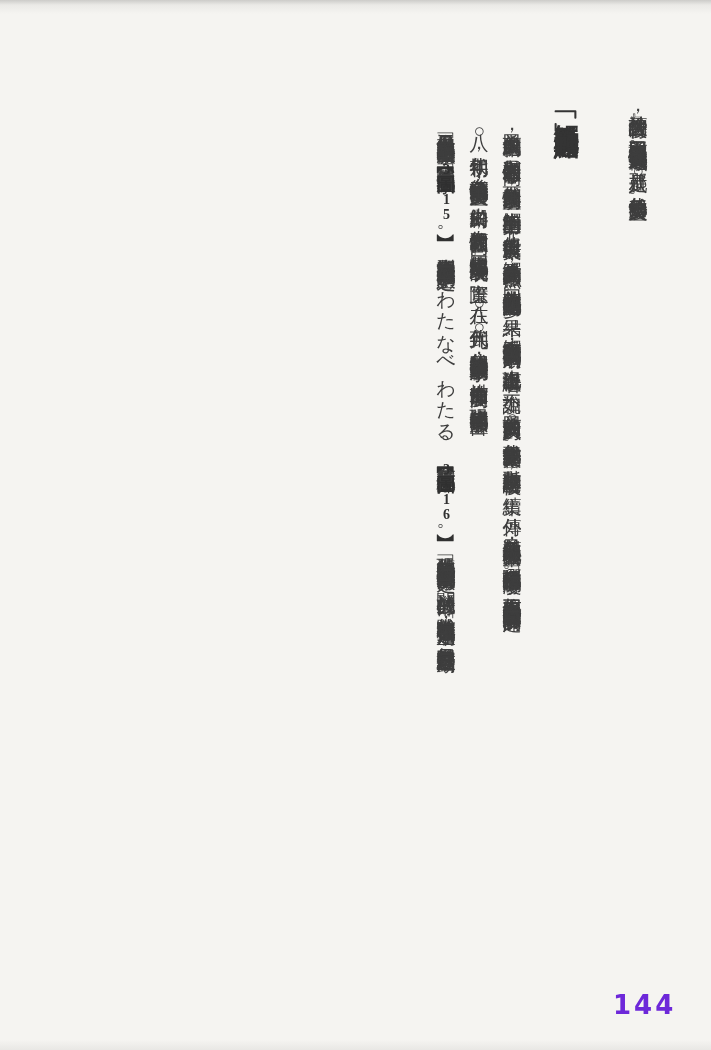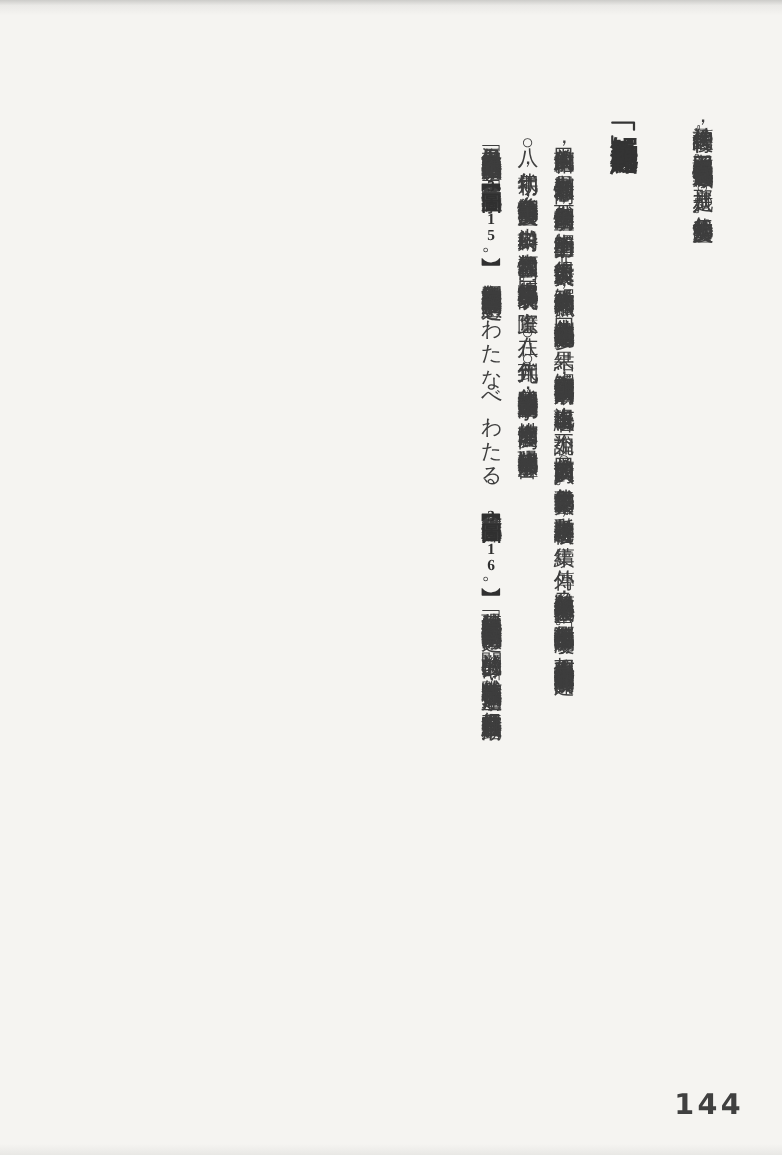"144" .page-number { color: #404040 -> #6d28d9 }
